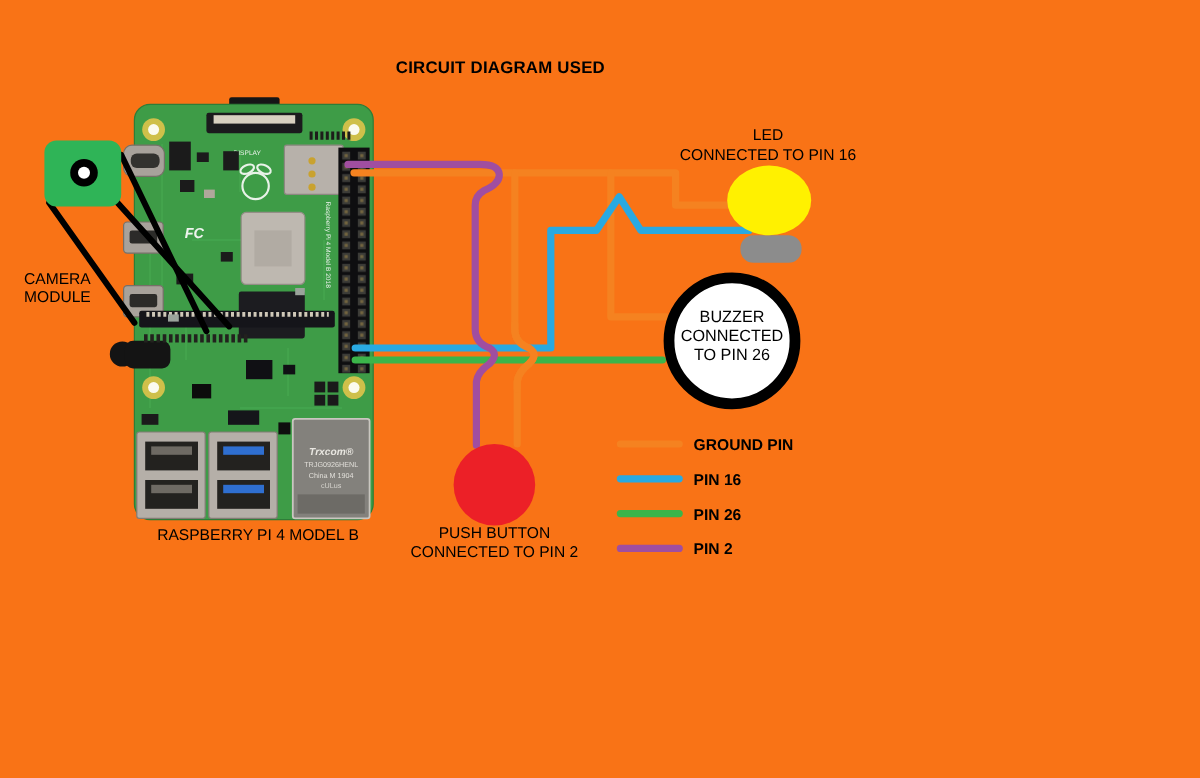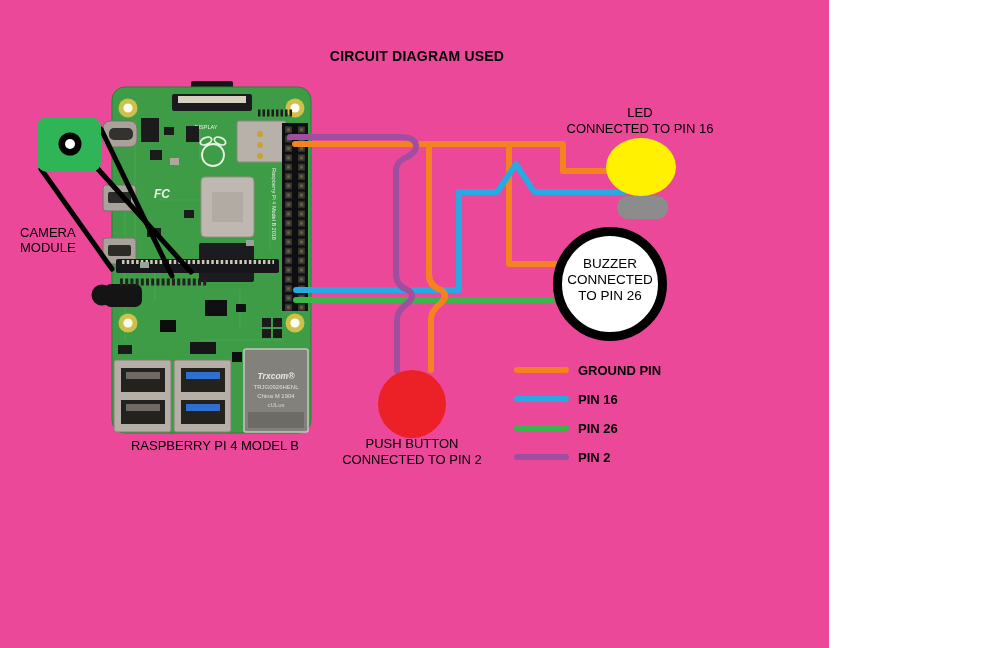"CIRCUIT DIAGRAM USED" .stage { background: #ec4899 -> #f97316; width: 829px -> 1000px }
